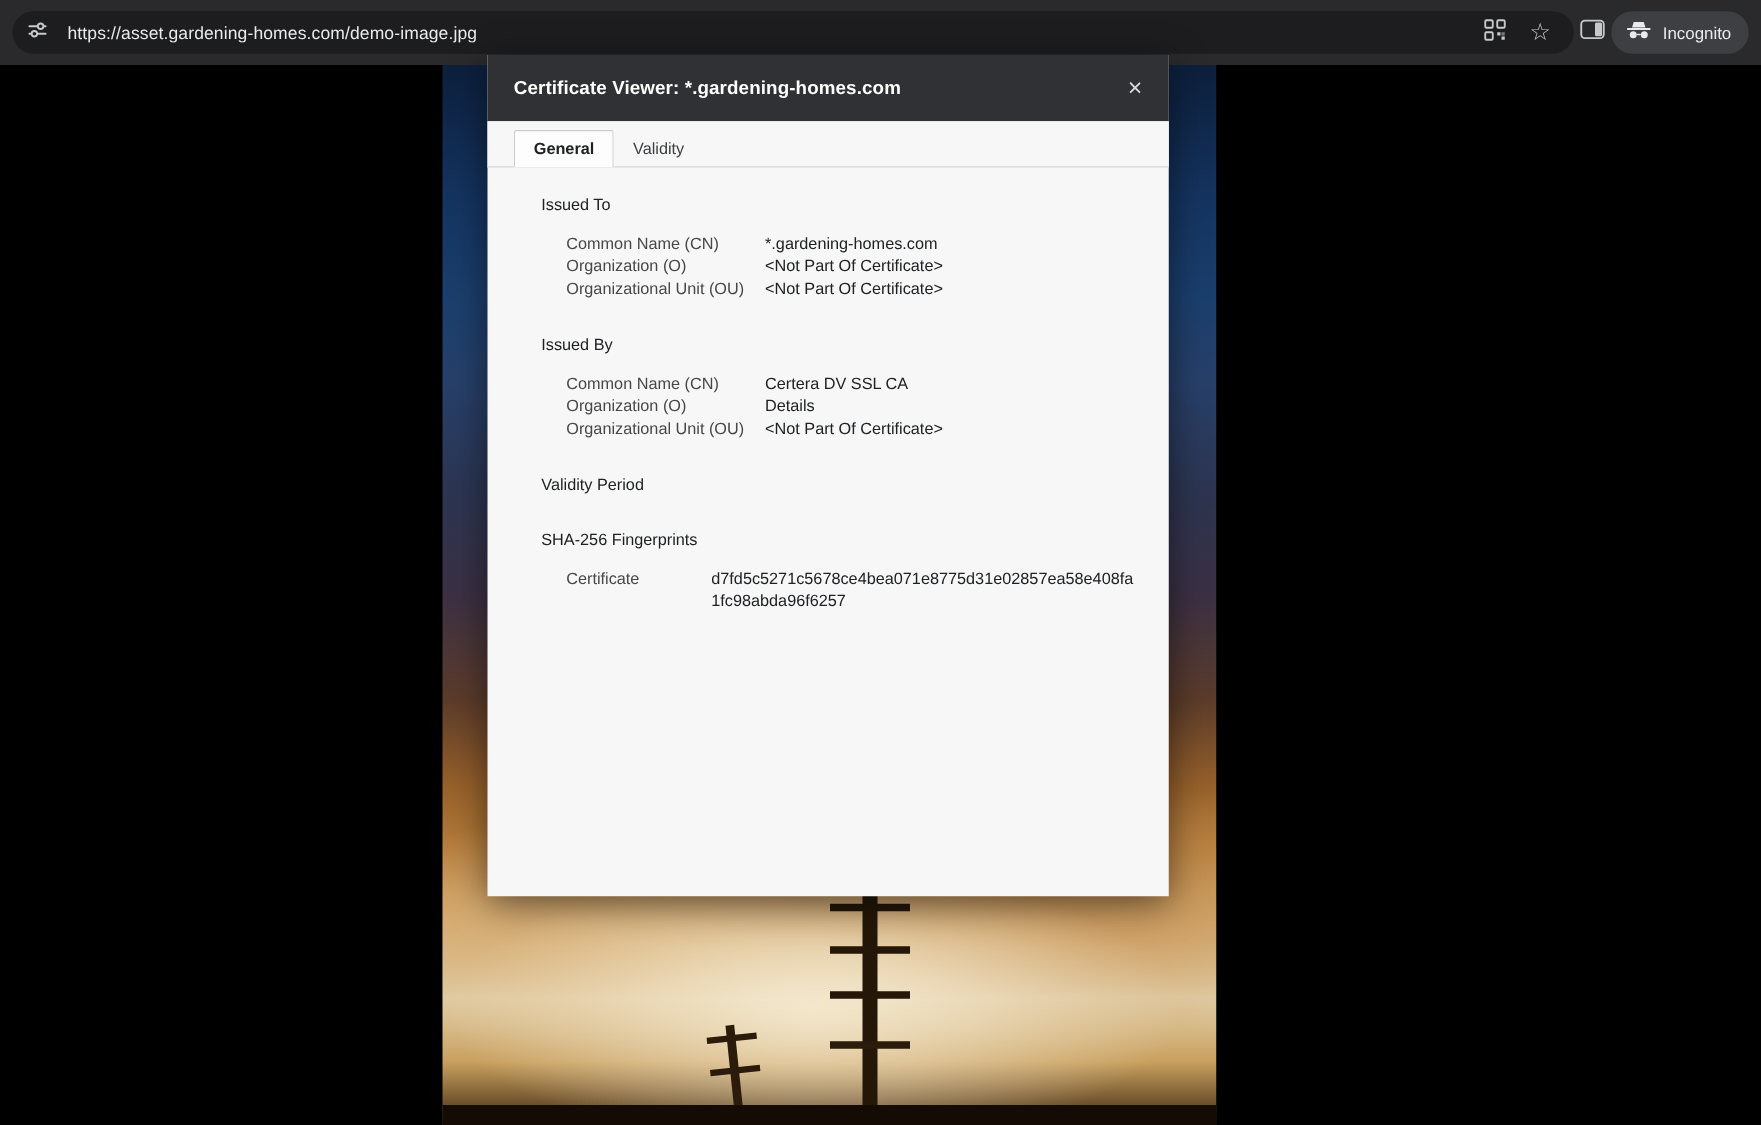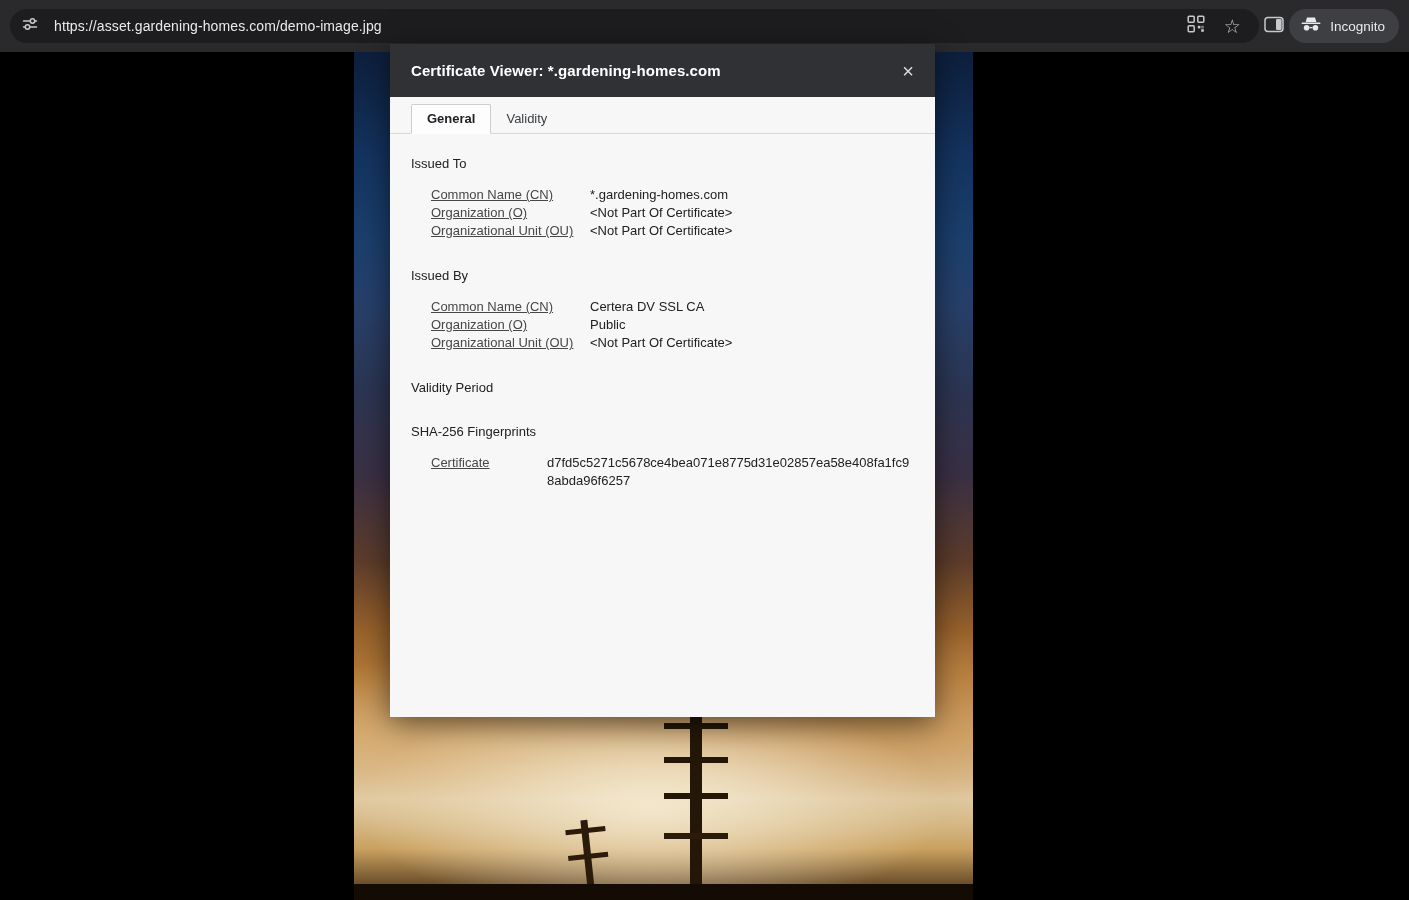"Issued To" .dialog-content { margin-left: none -> 22px }
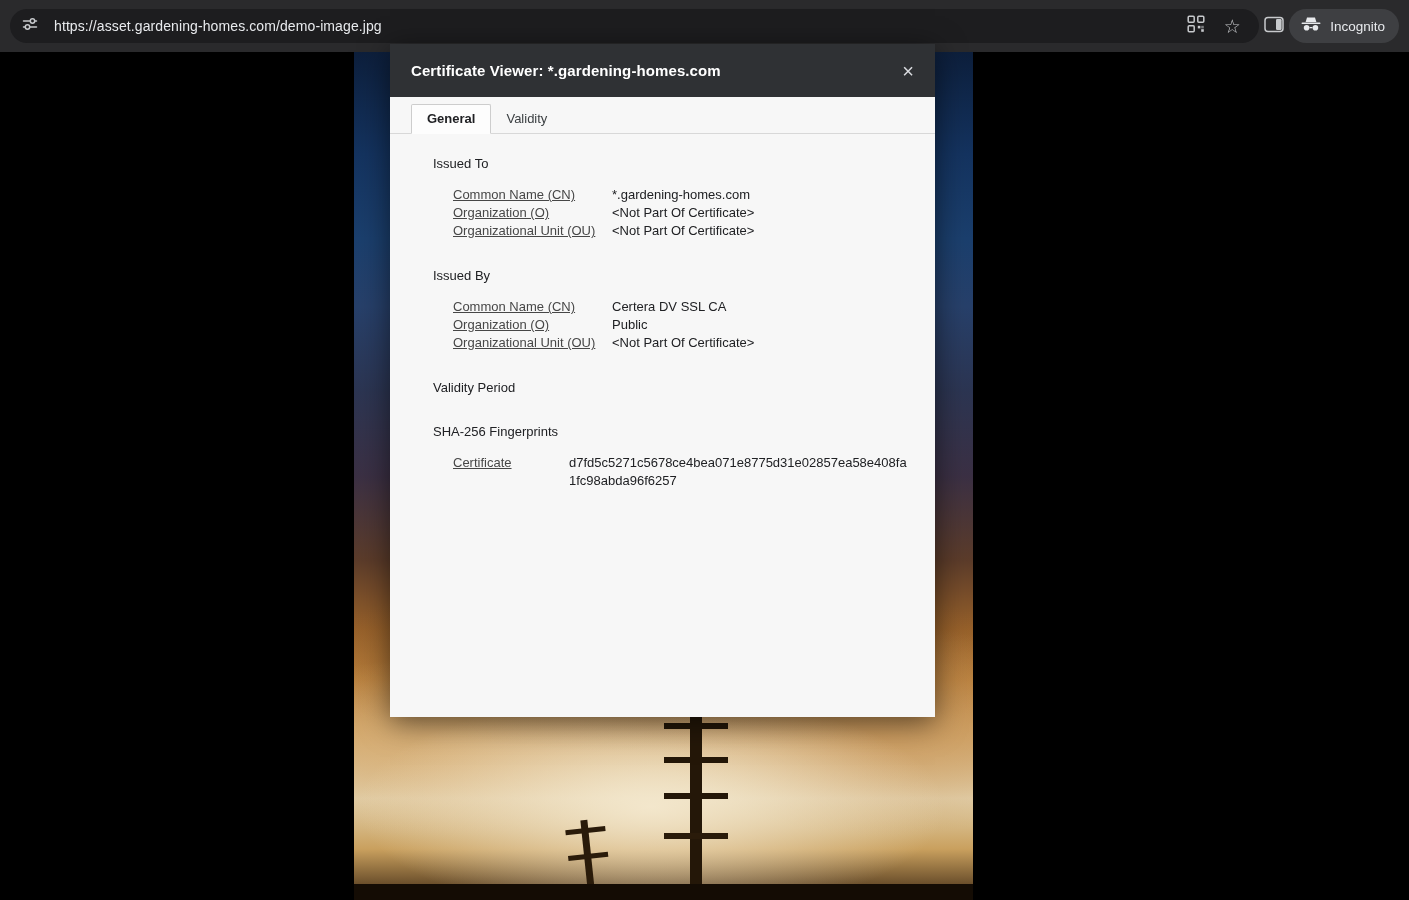"Common Name (CN)" .row-label { text-decoration: underline -> none }
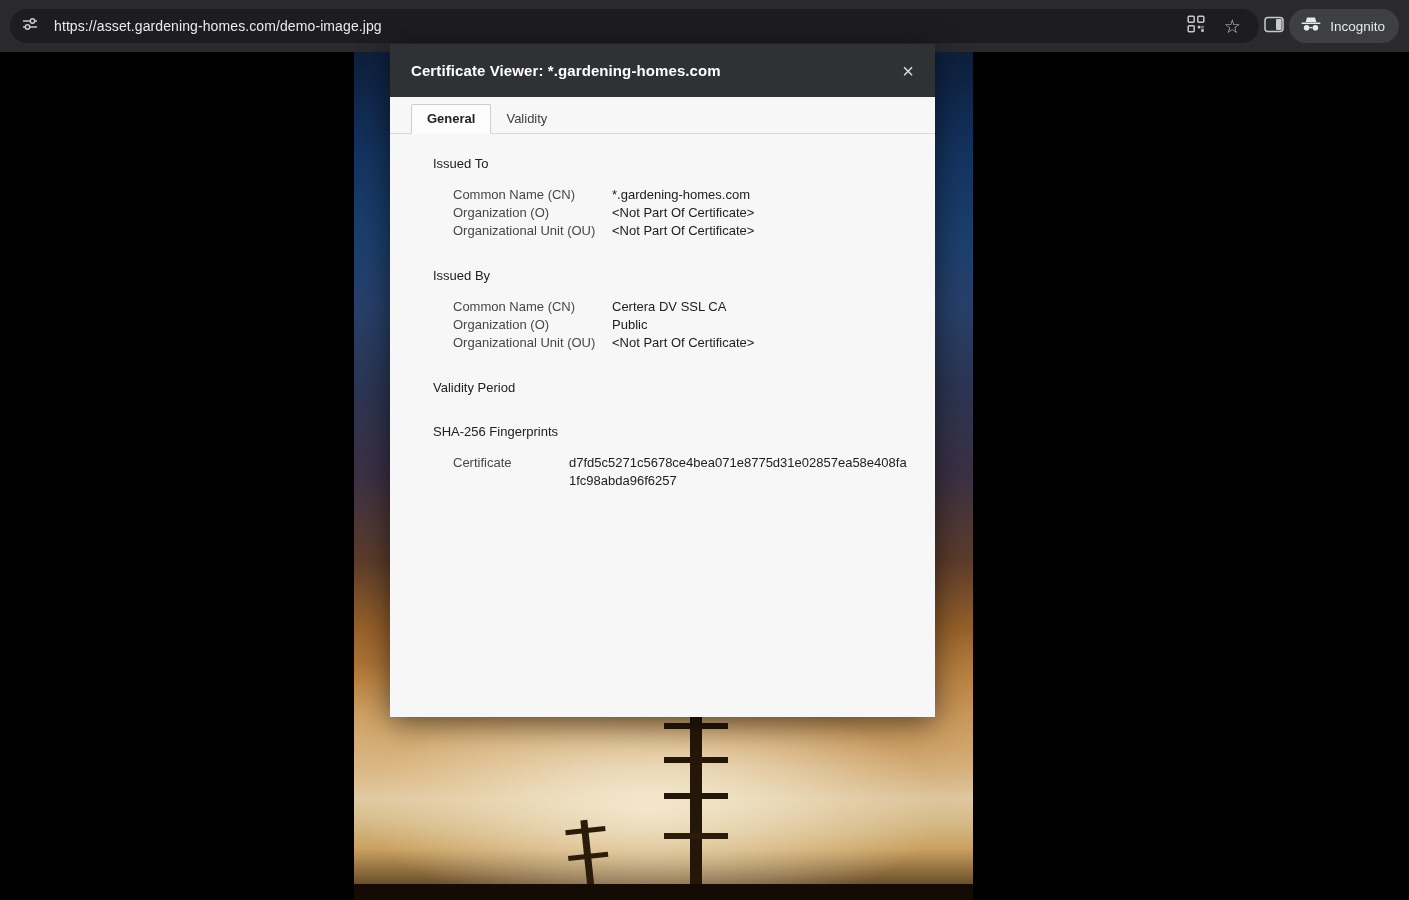"Public" div.row-value { text: Public -> Details }
